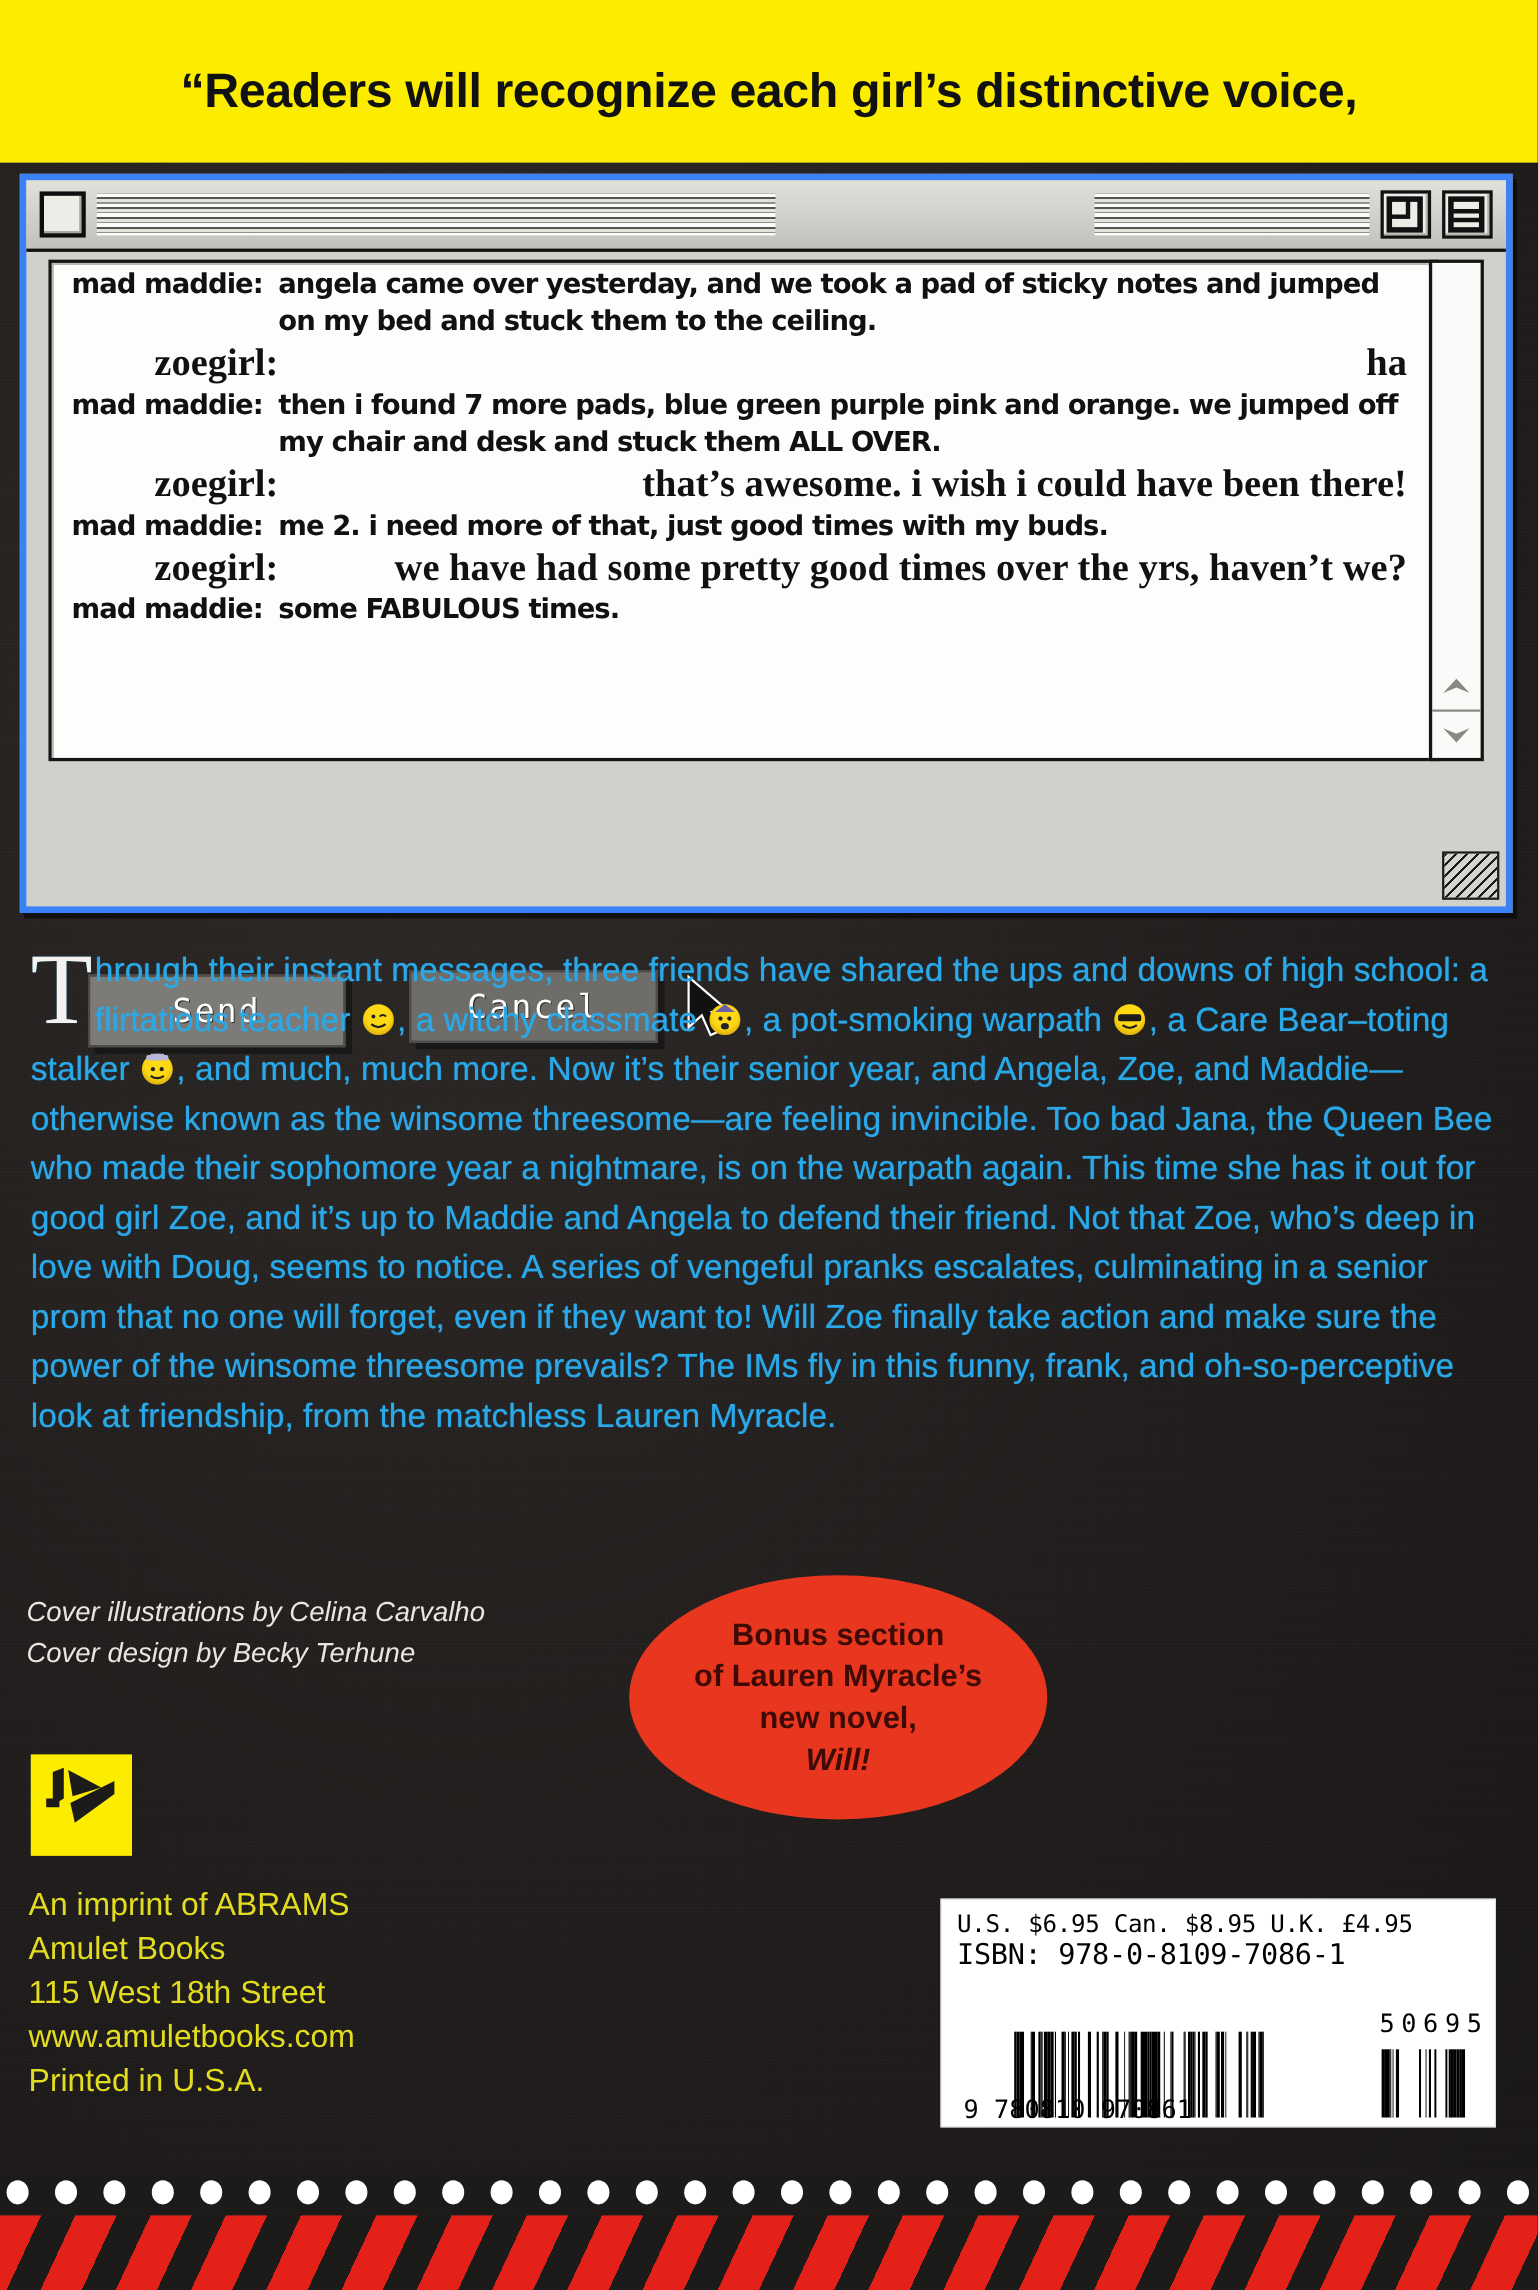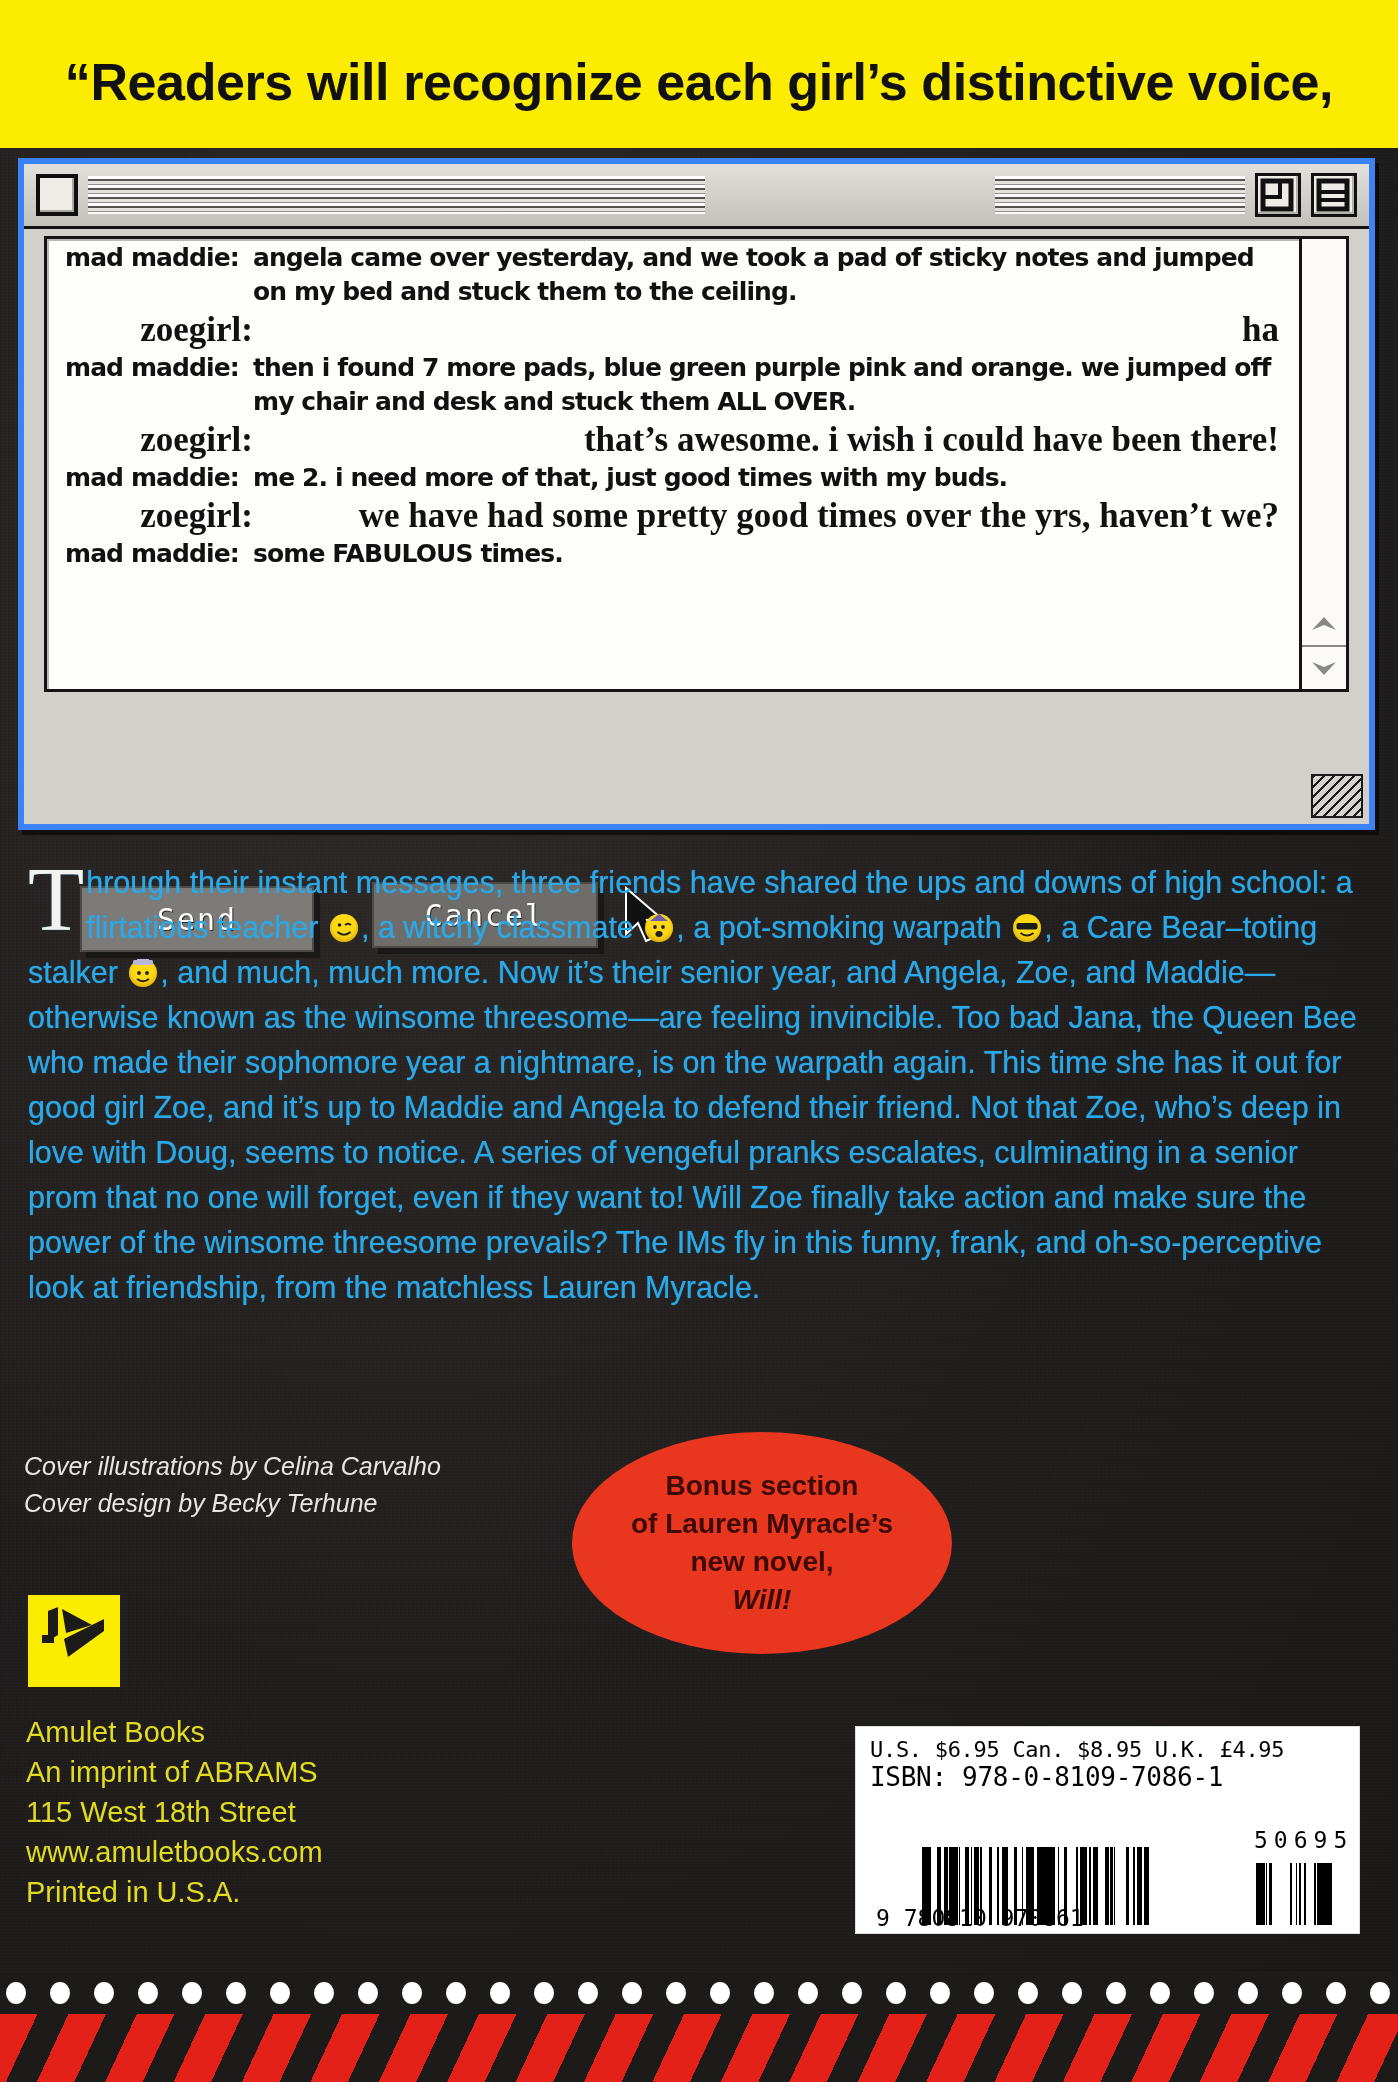"“Readers will recognize each girl’s" .blurb-line { font-size: 52px -> 44px }
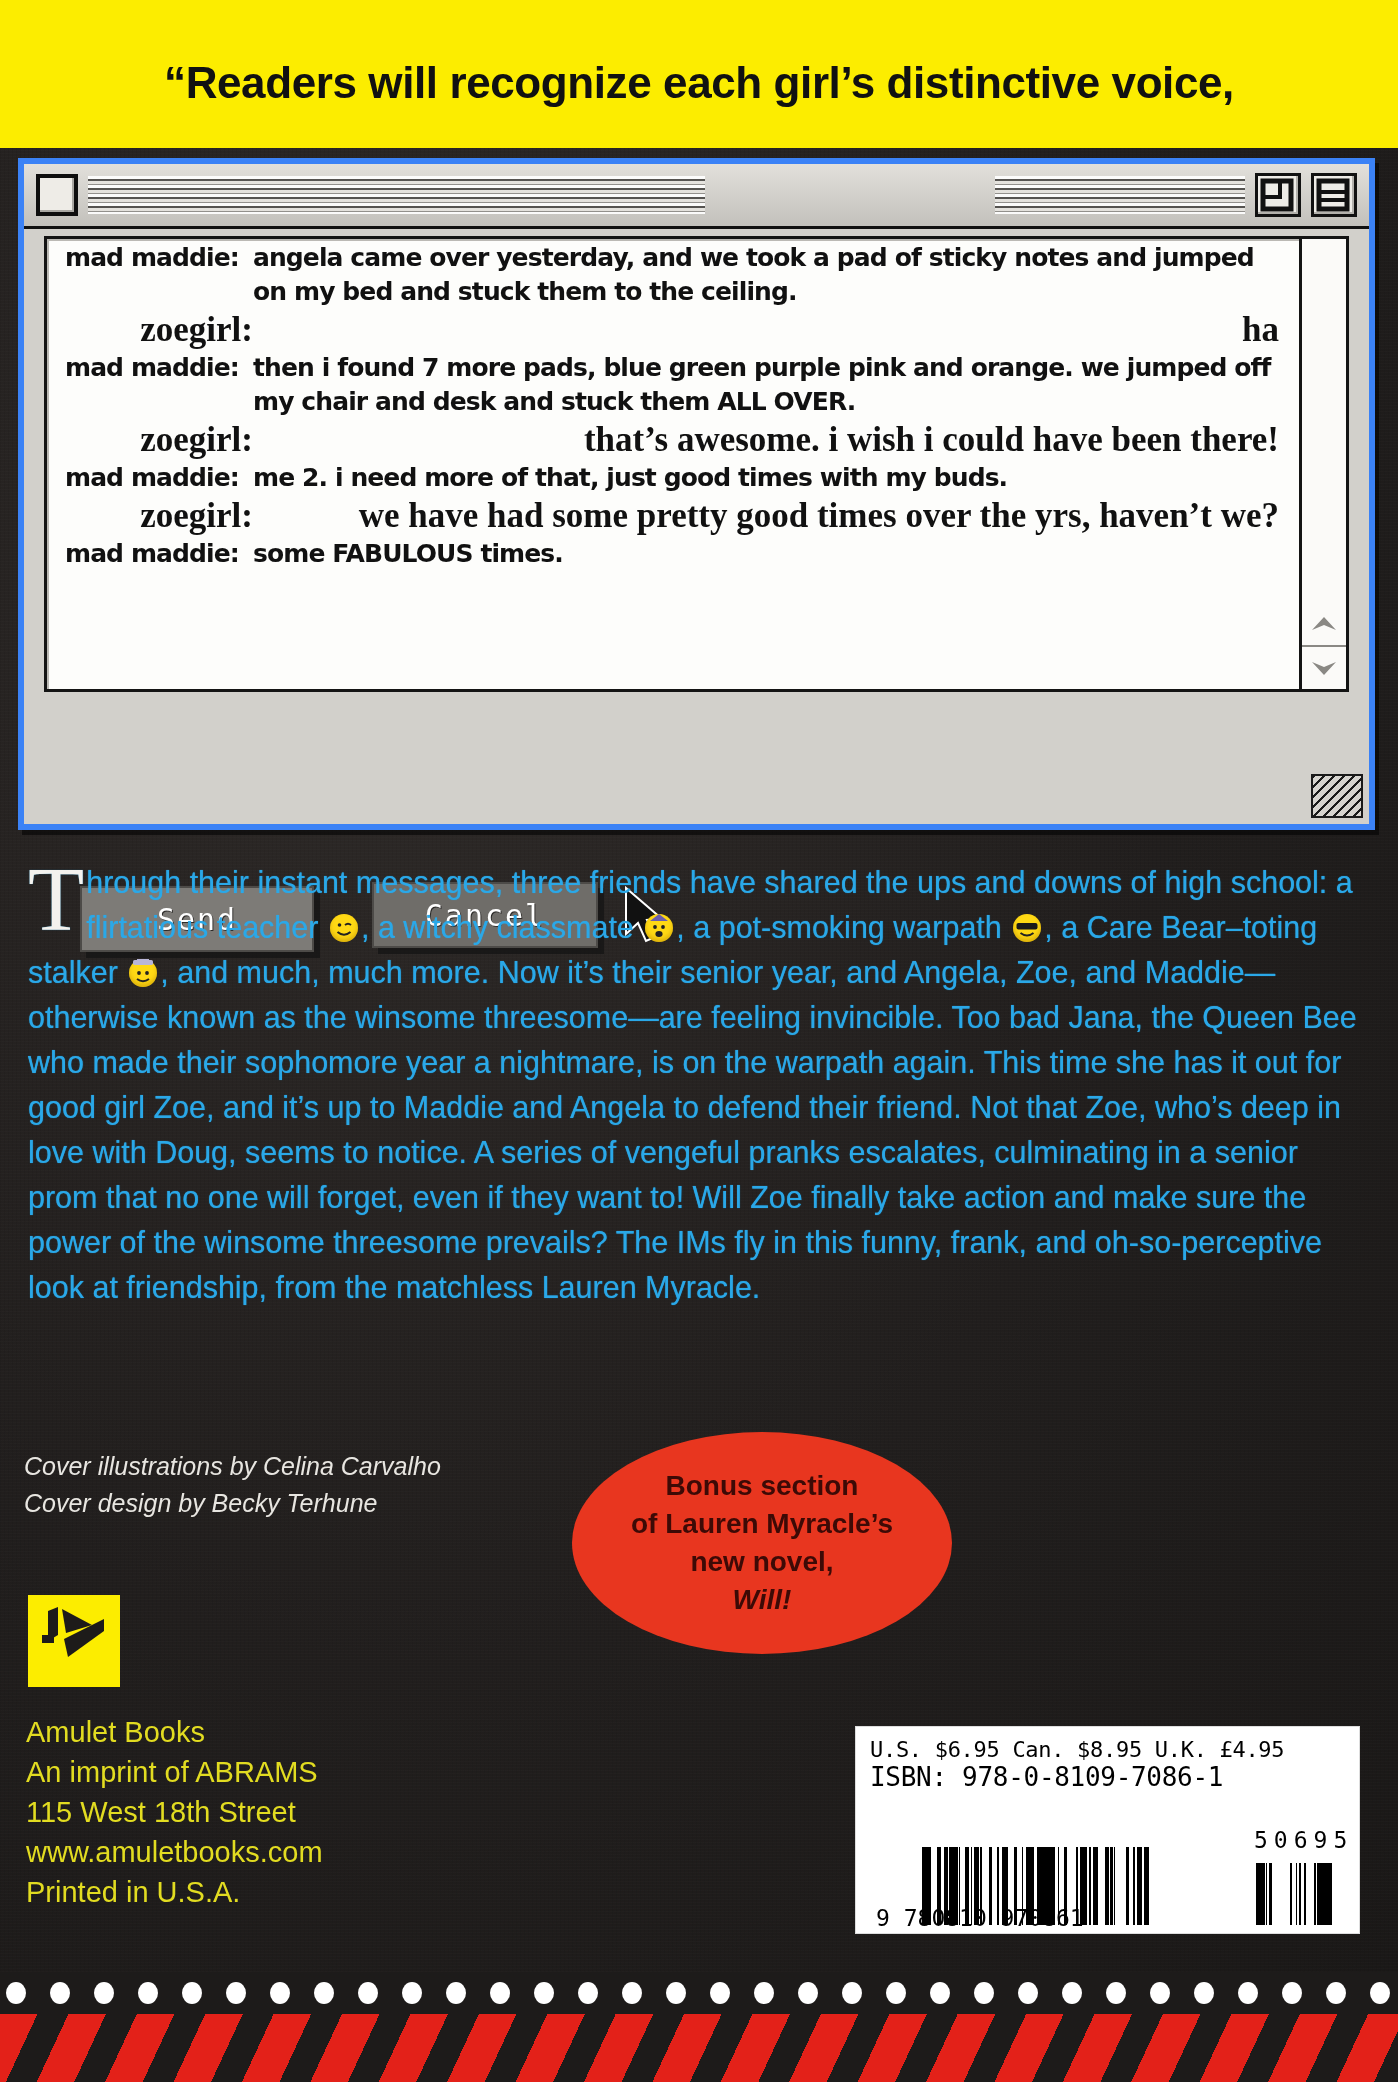"Amulet Books" div { order: before "An imprint of ABRAMS" -> after "An imprint of ABRAMS" }
